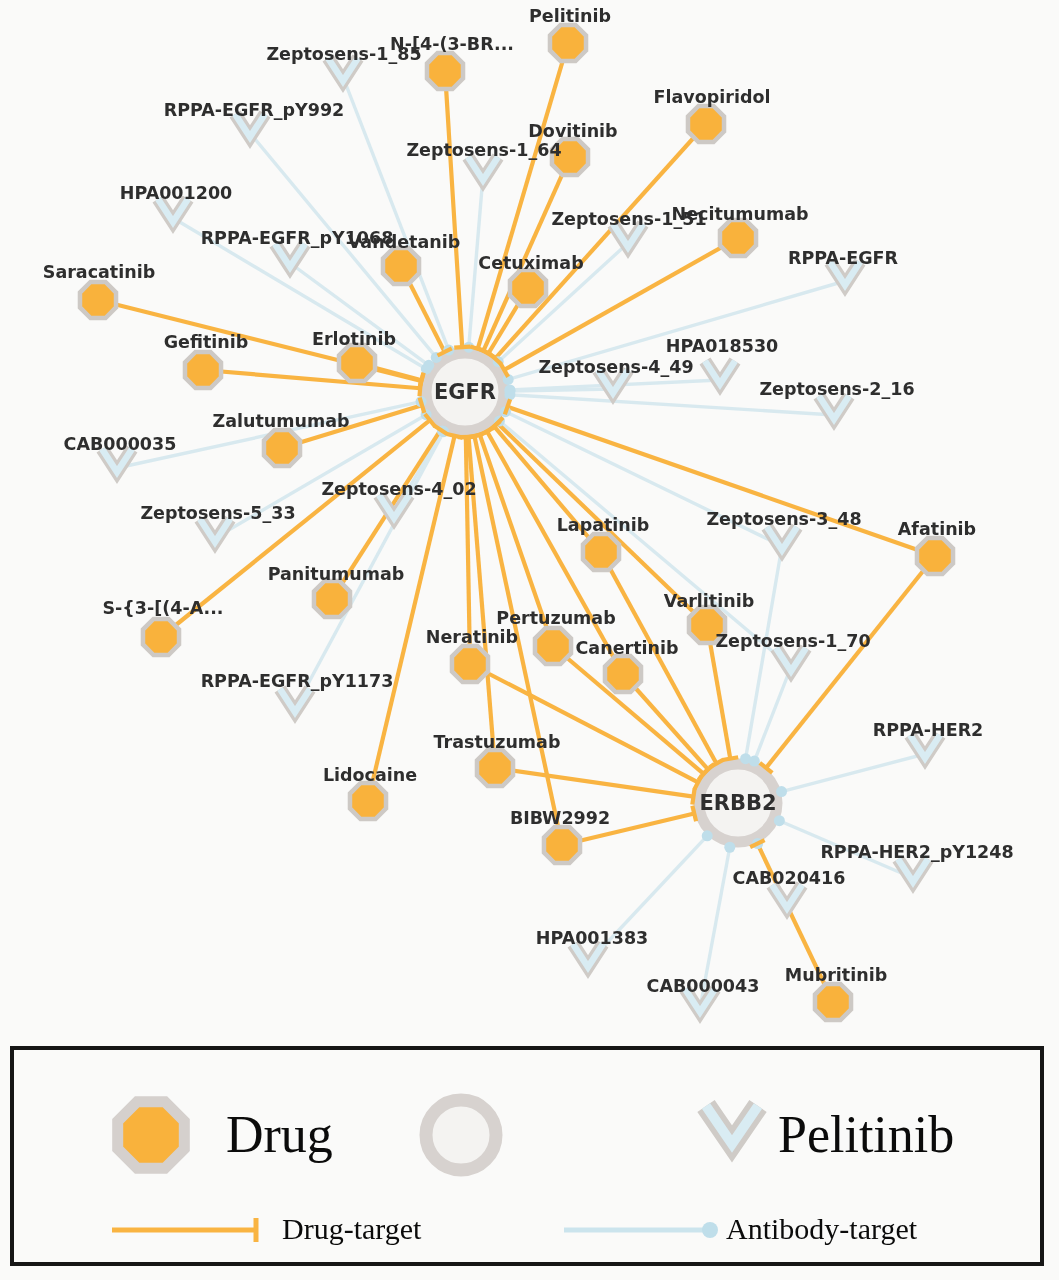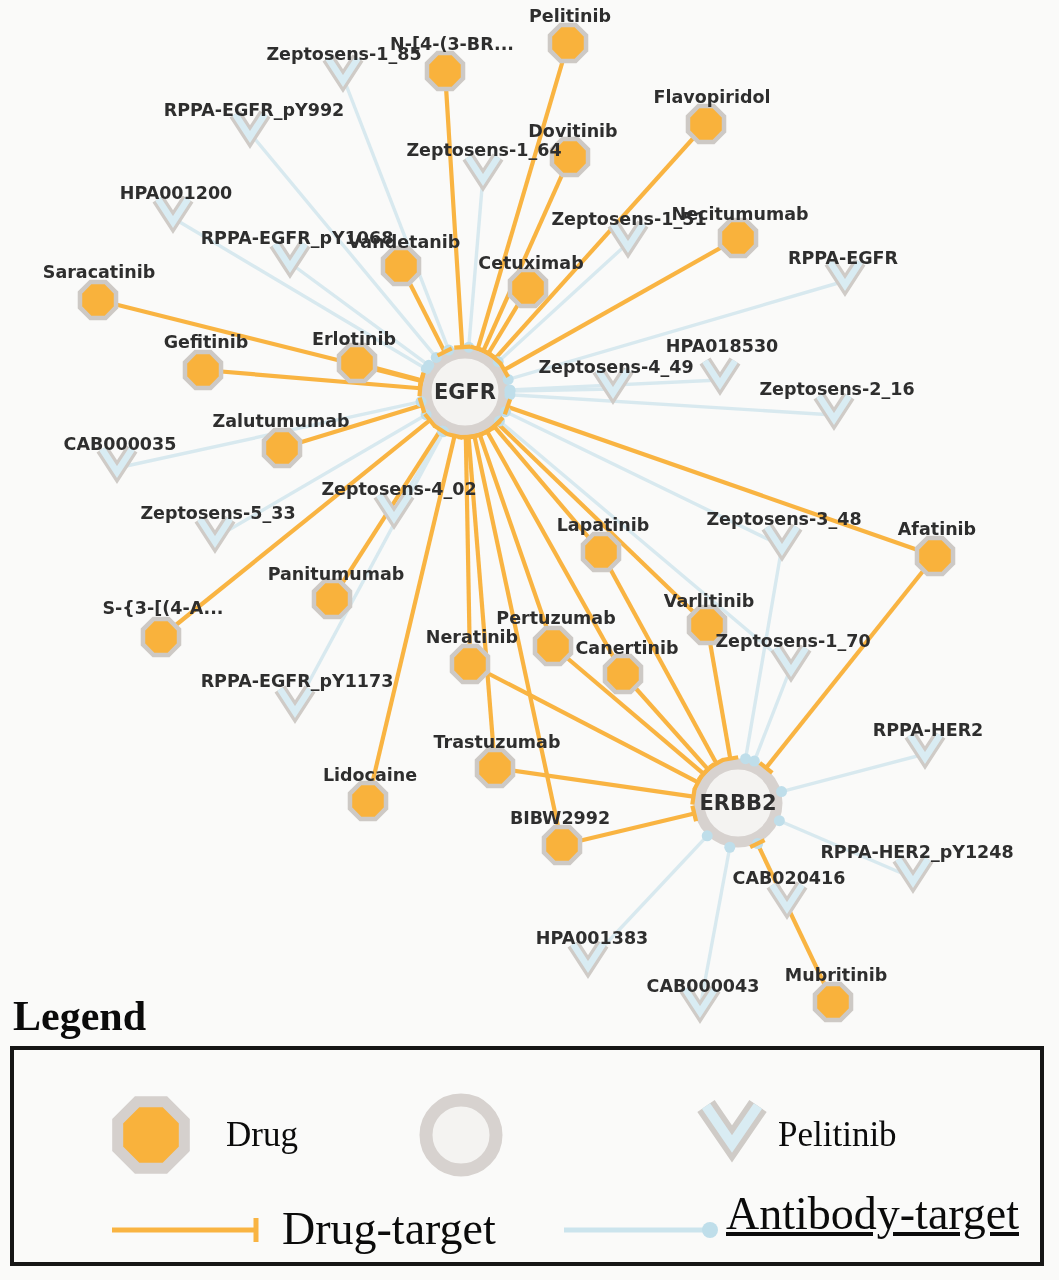"Legend" div.legend-title { html: <div>Legend</div> -> none }
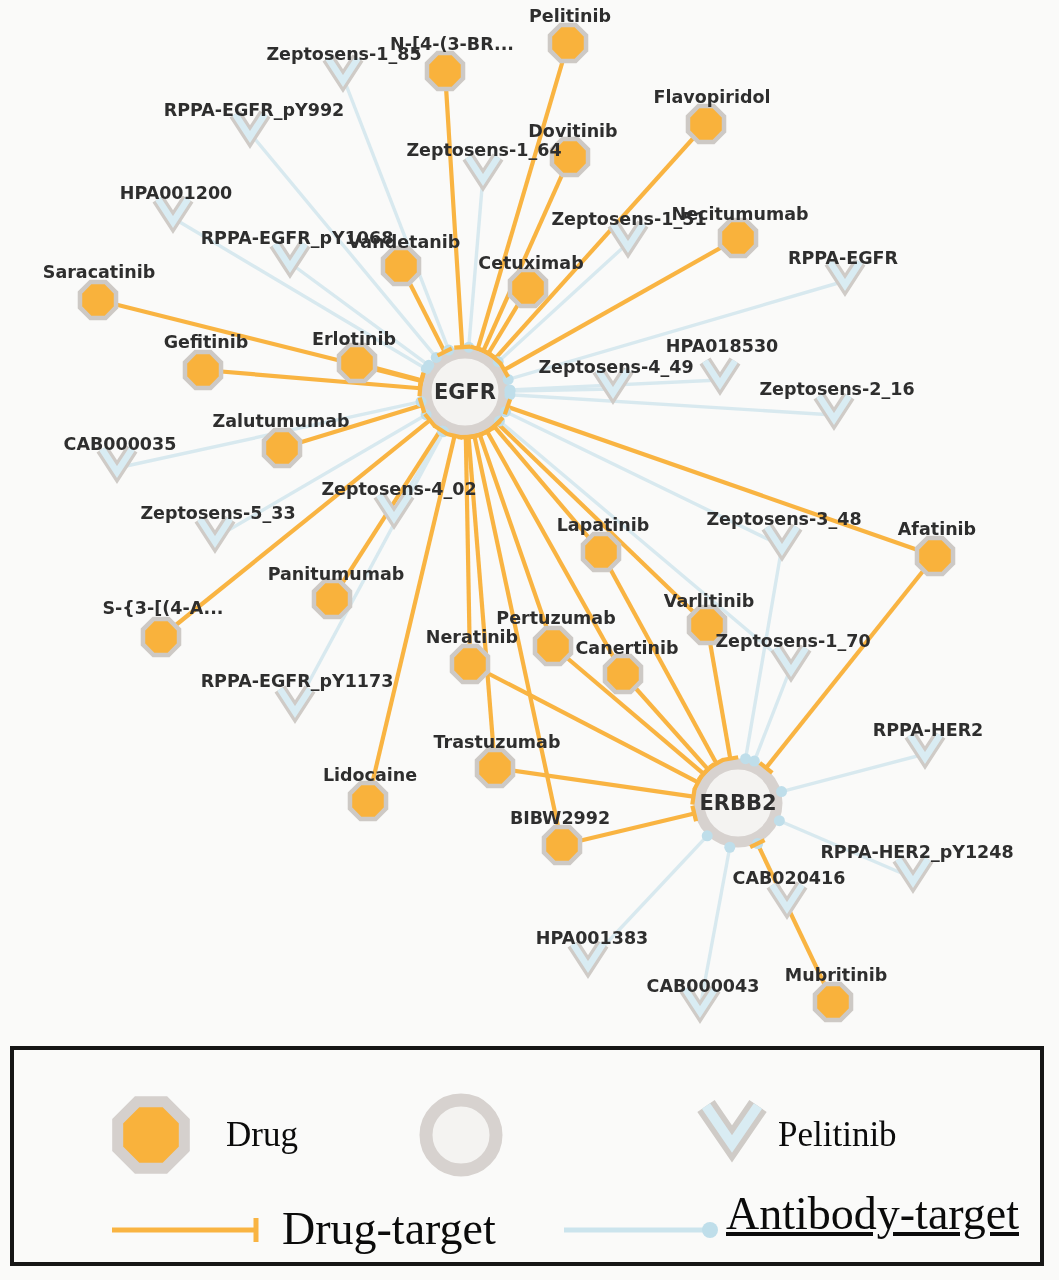"Drug" .lbl-big { font-size: 35px -> 52px }
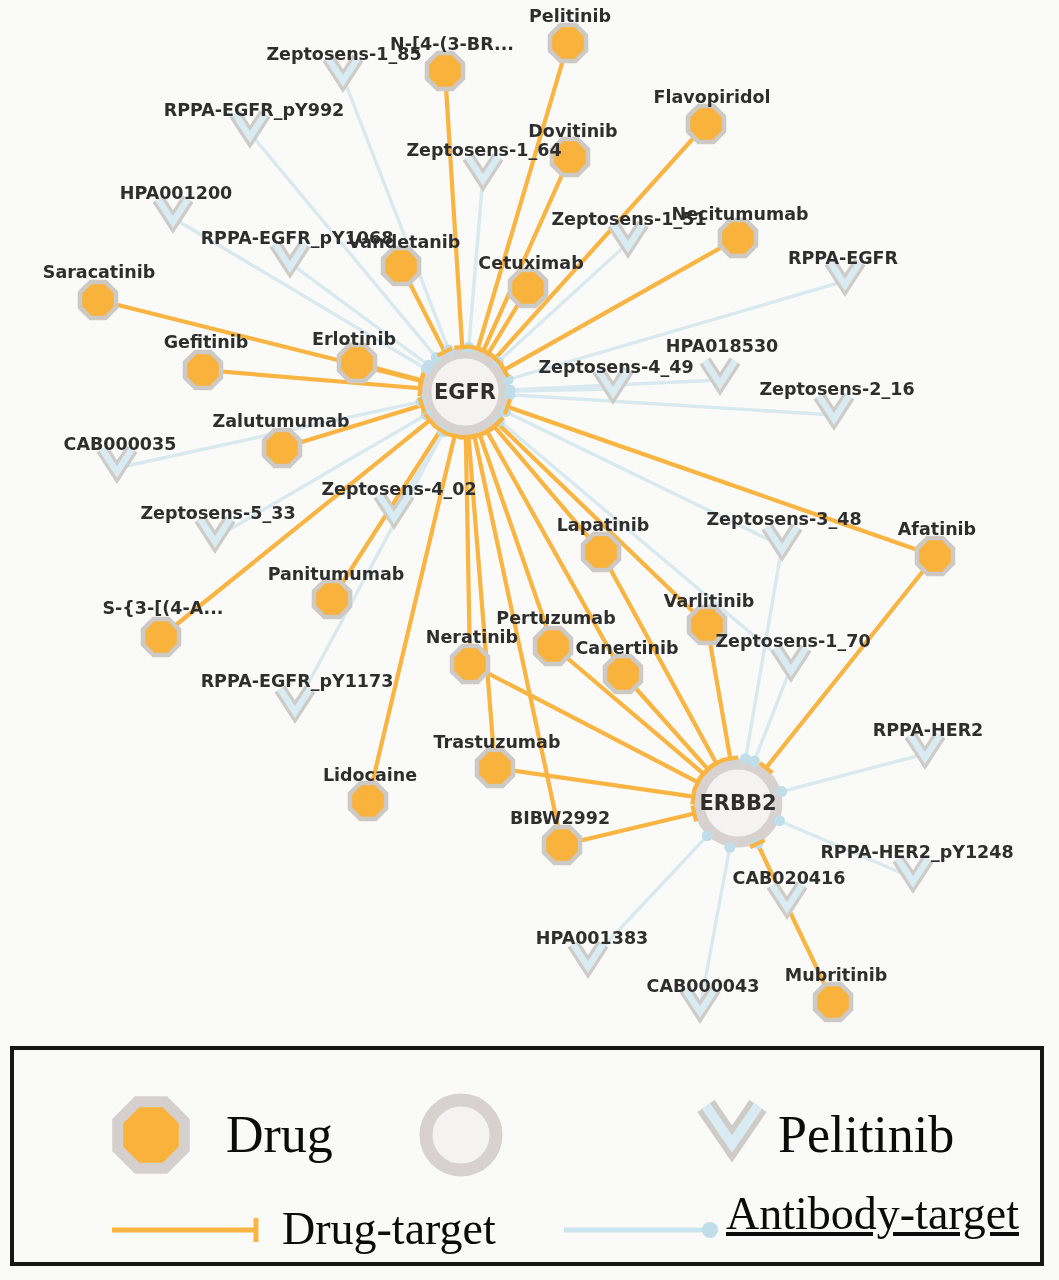"Drug-target" .lbl-edge { font-size: 46px -> 30px }
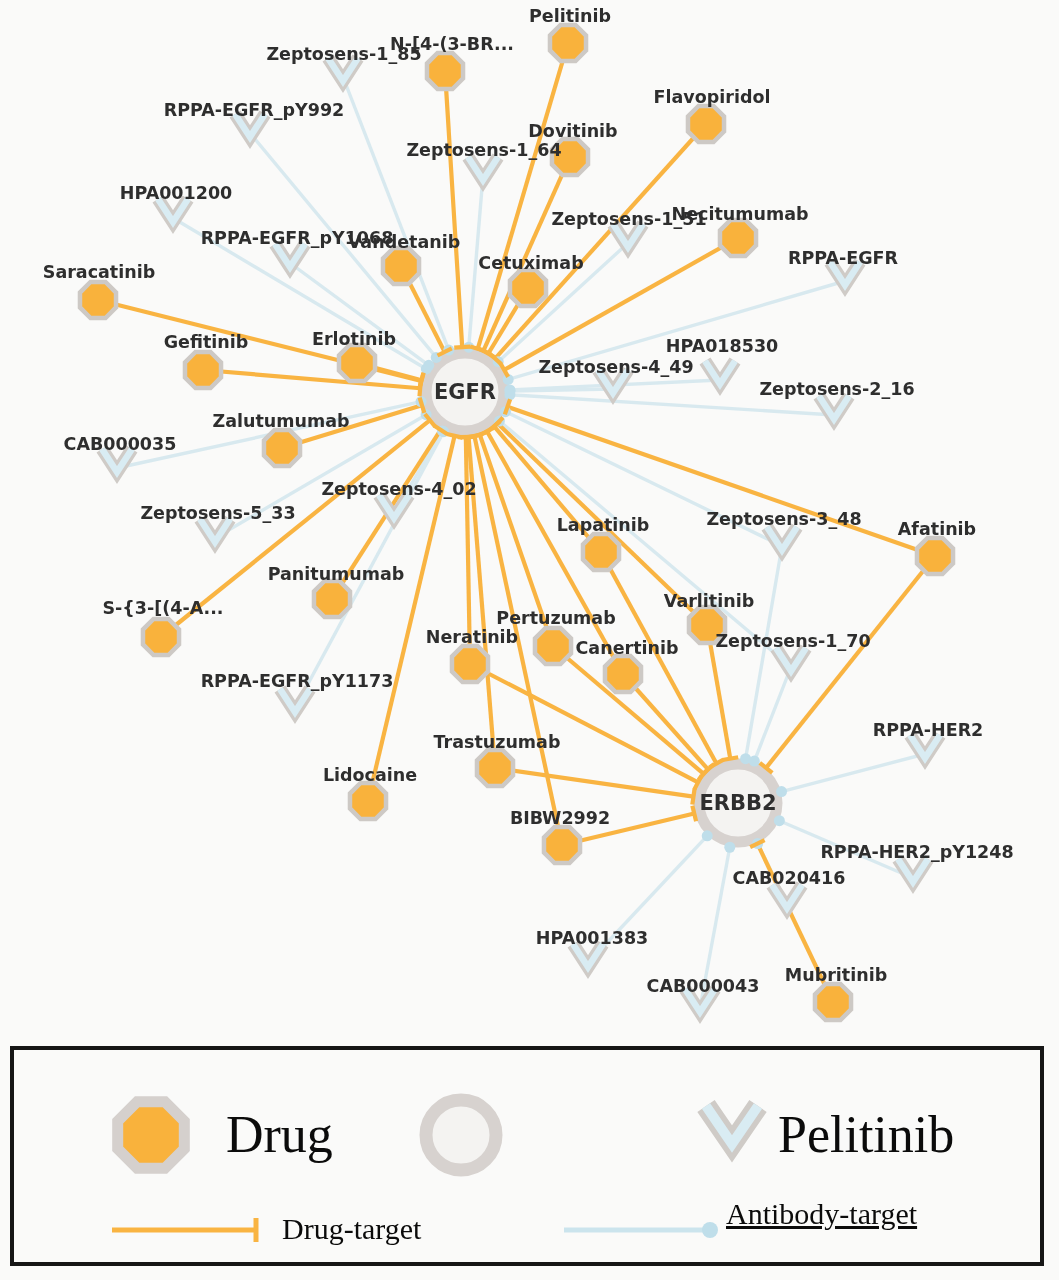"Antibody-target" div.lg-label { text-decoration: underline -> none; top: 137px -> 152px }
